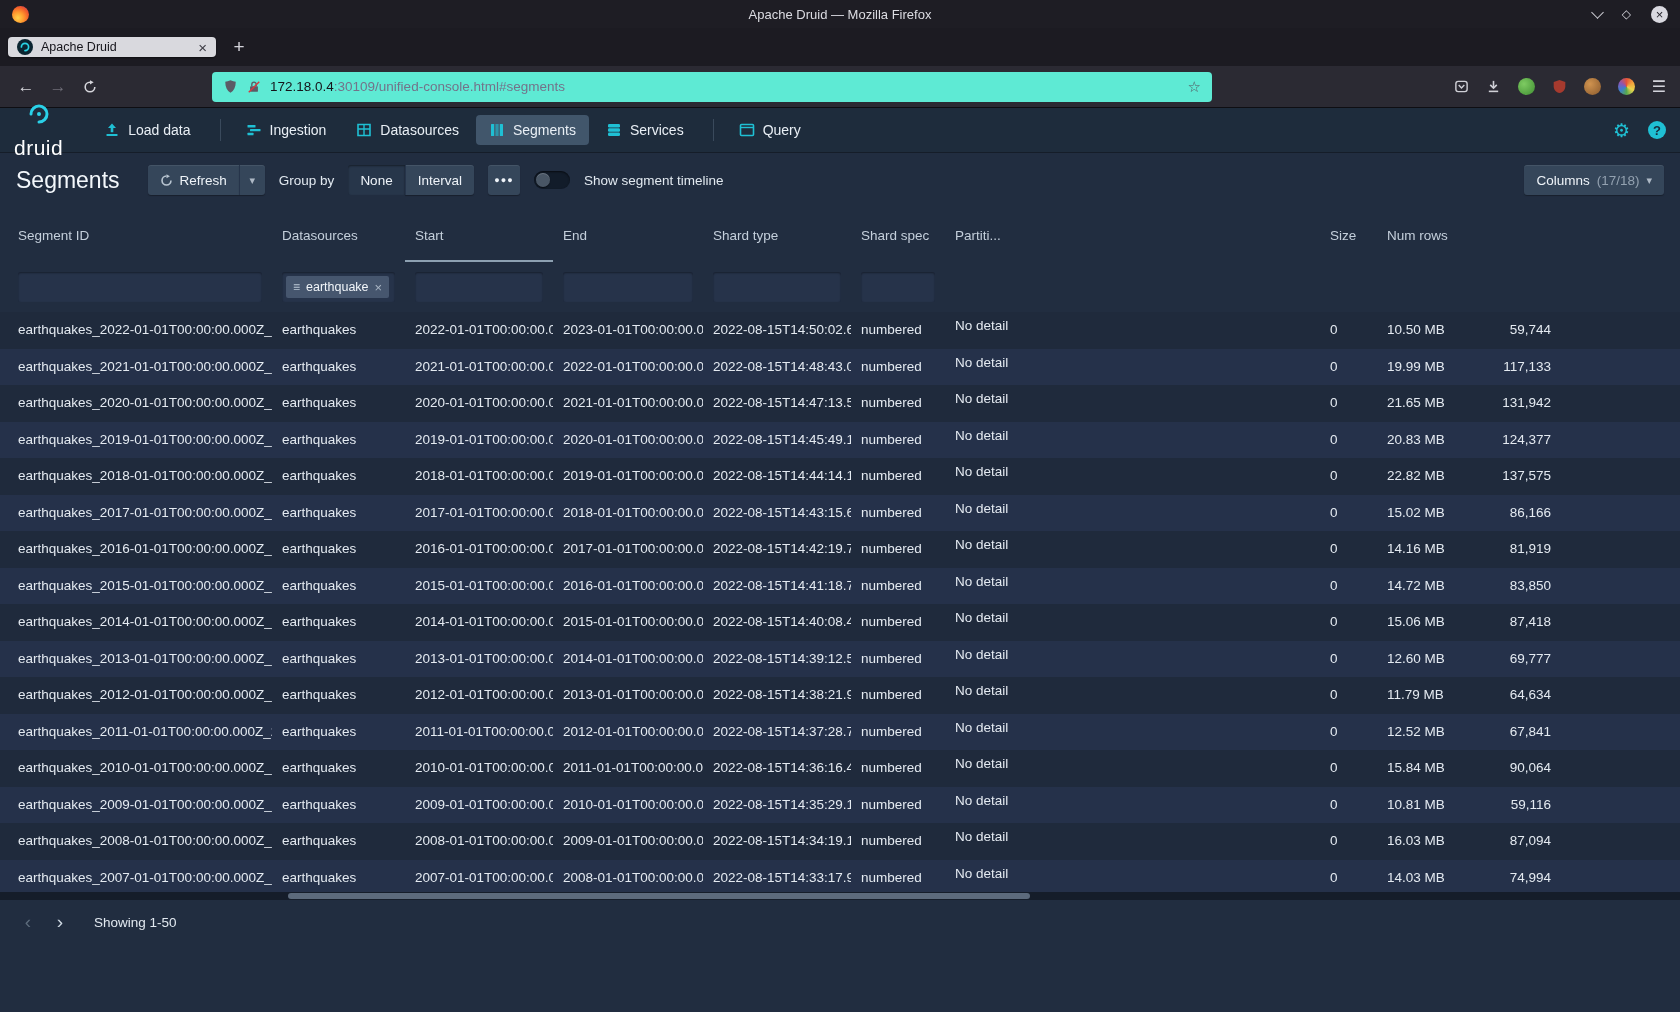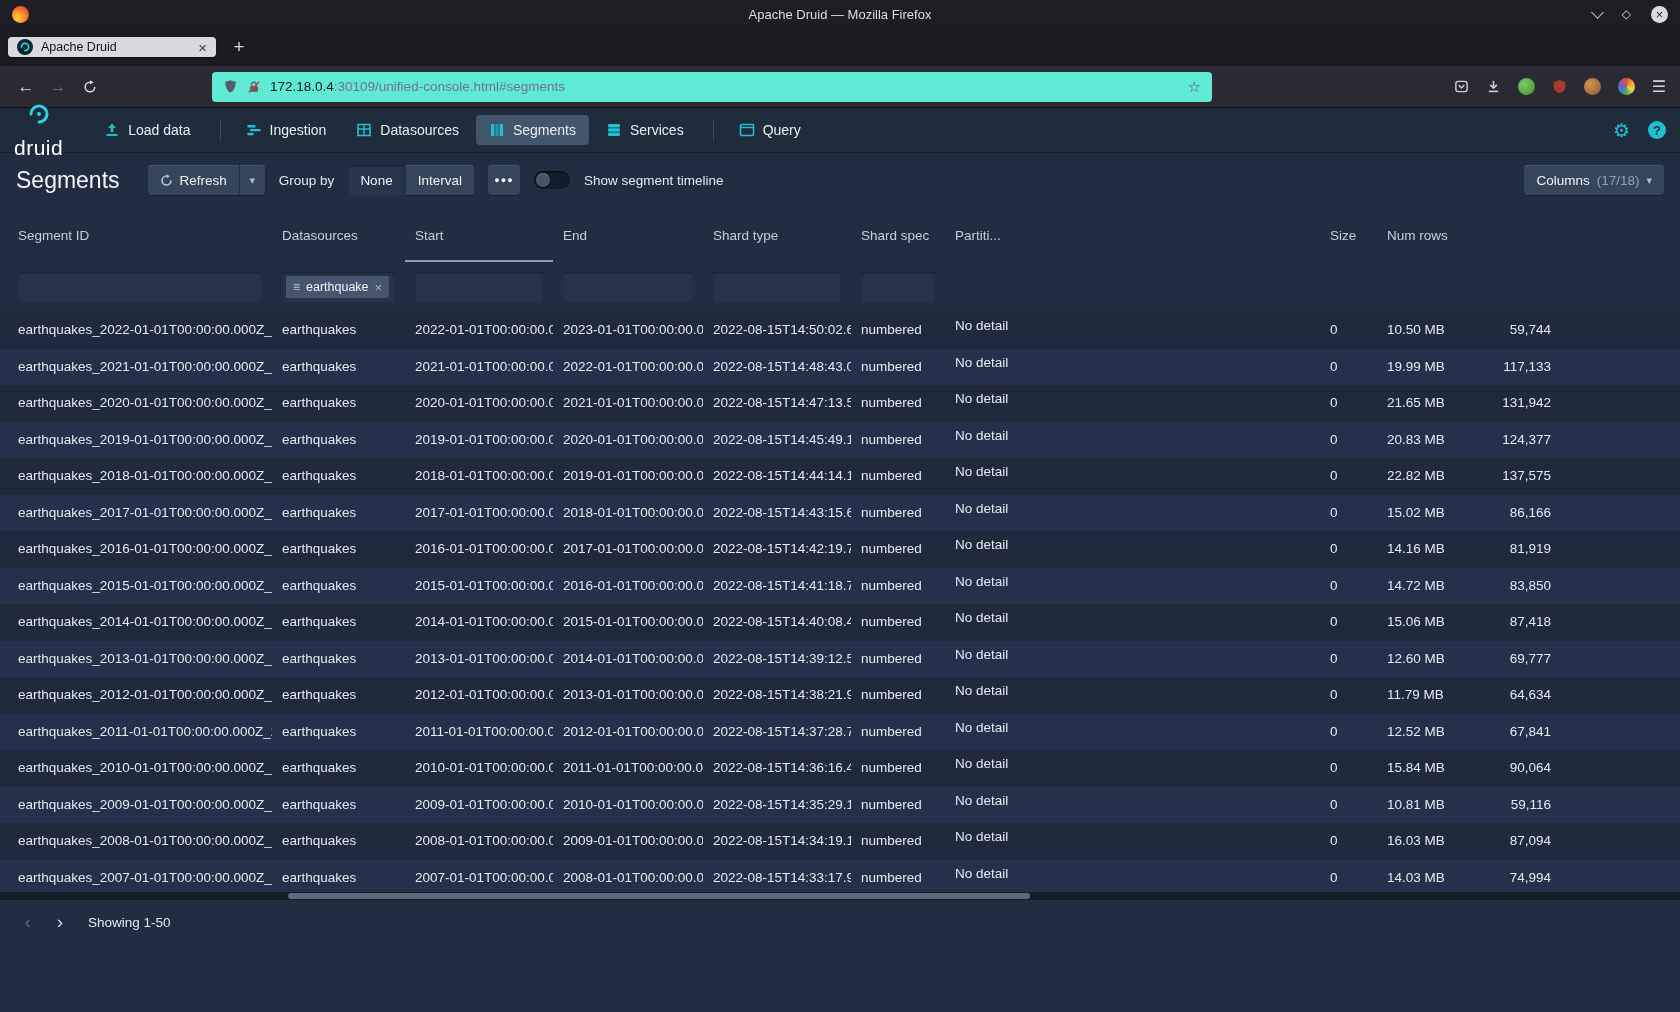"Showing 1-50" .showing { margin-left: 10px -> 16px }
